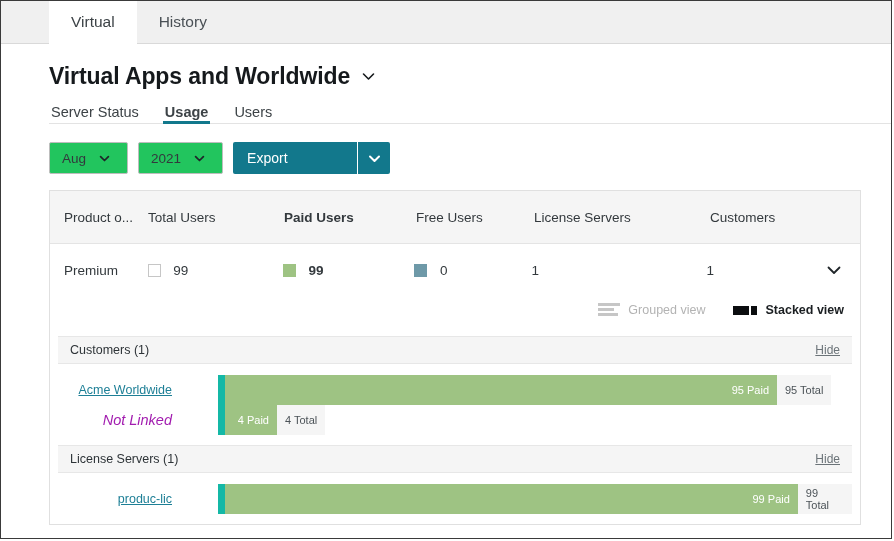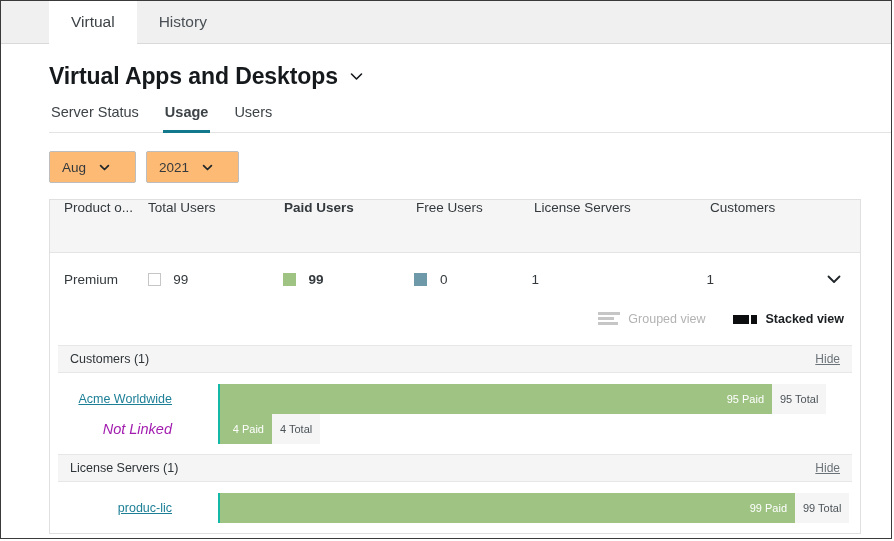"Virtual Apps and Desktops" div.page-title { text: Desktops -> Worldwide }
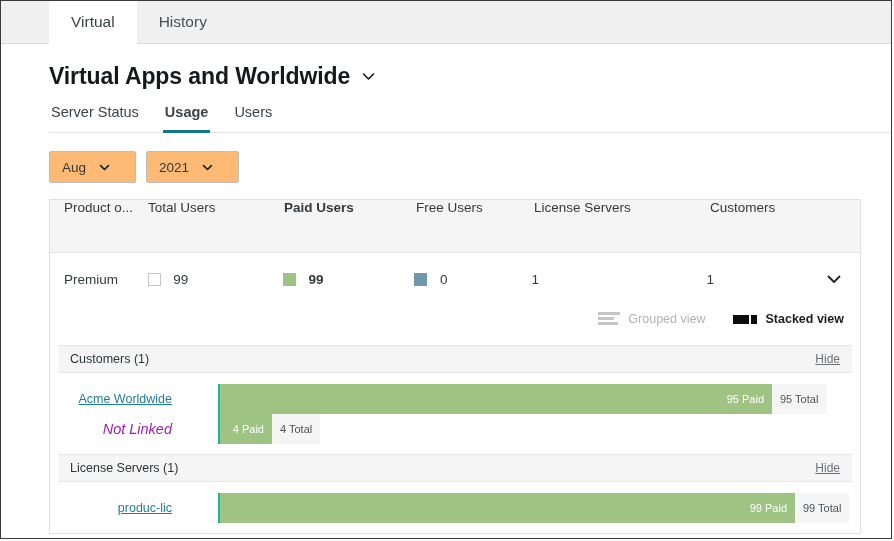"Server Status" .subtab { padding: 0 2px 10px 2px -> 0 2px 1px 2px }
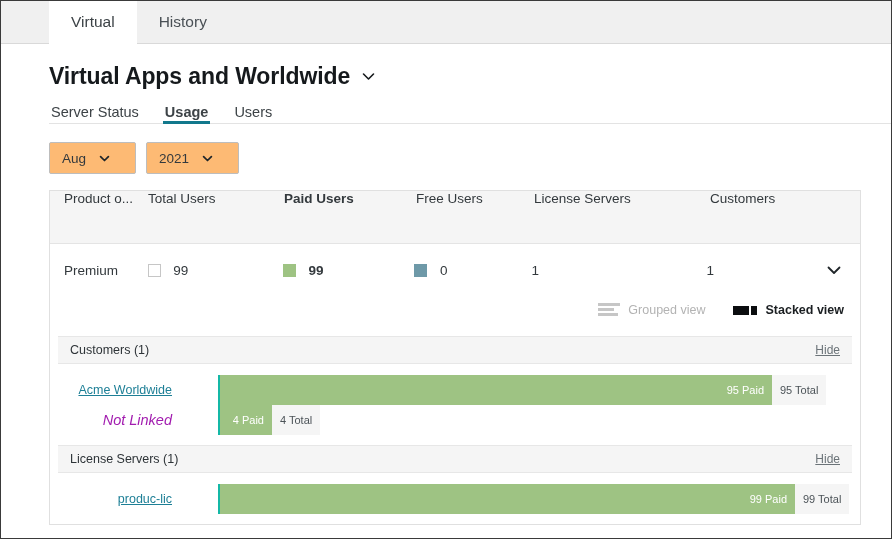"Aug" .select-box { background: #fdba74 -> #22c55e; padding: 0 24px 0 12px -> 0 16px 0 12px }
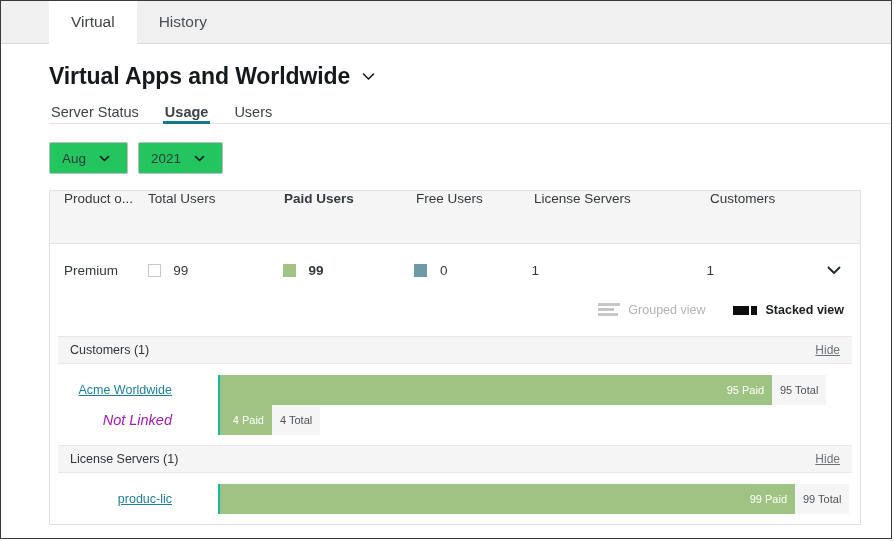"Export" div.export-group { html: none -> <div> <div>Export</div> <div> <span> <svg> <path></path> </svg> </span> </div> </div> }
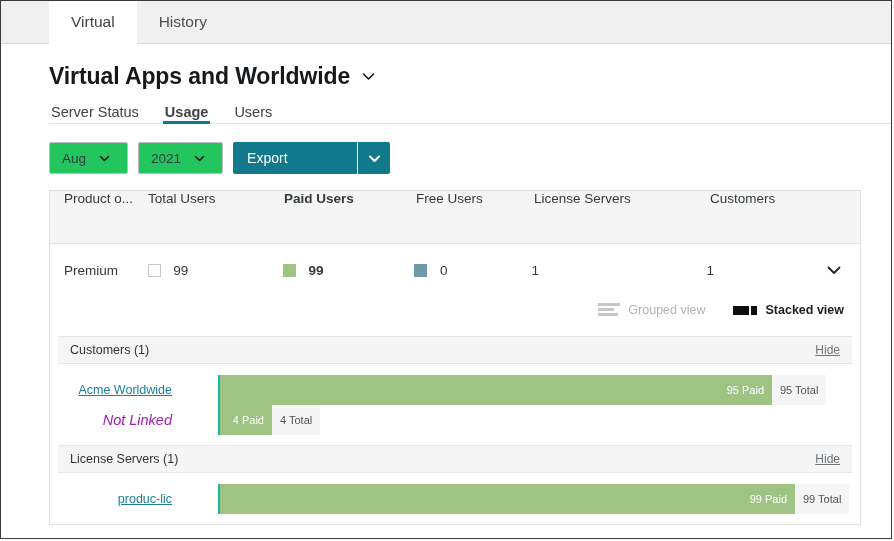"Product o..." .tbl-head { align-items: flex-start -> center }
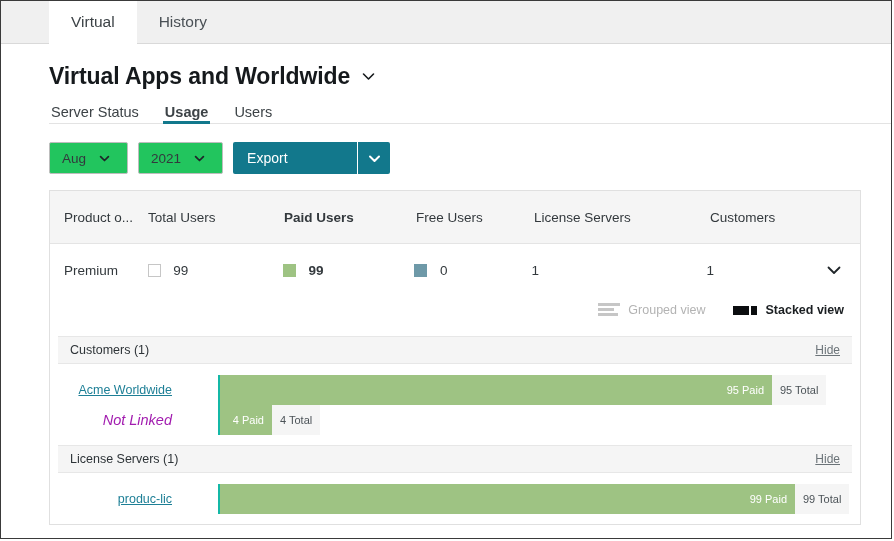"95 Paid" .chart-plot { border-left: 2px solid #14b8a6 -> 7px solid #14b8a6 }
